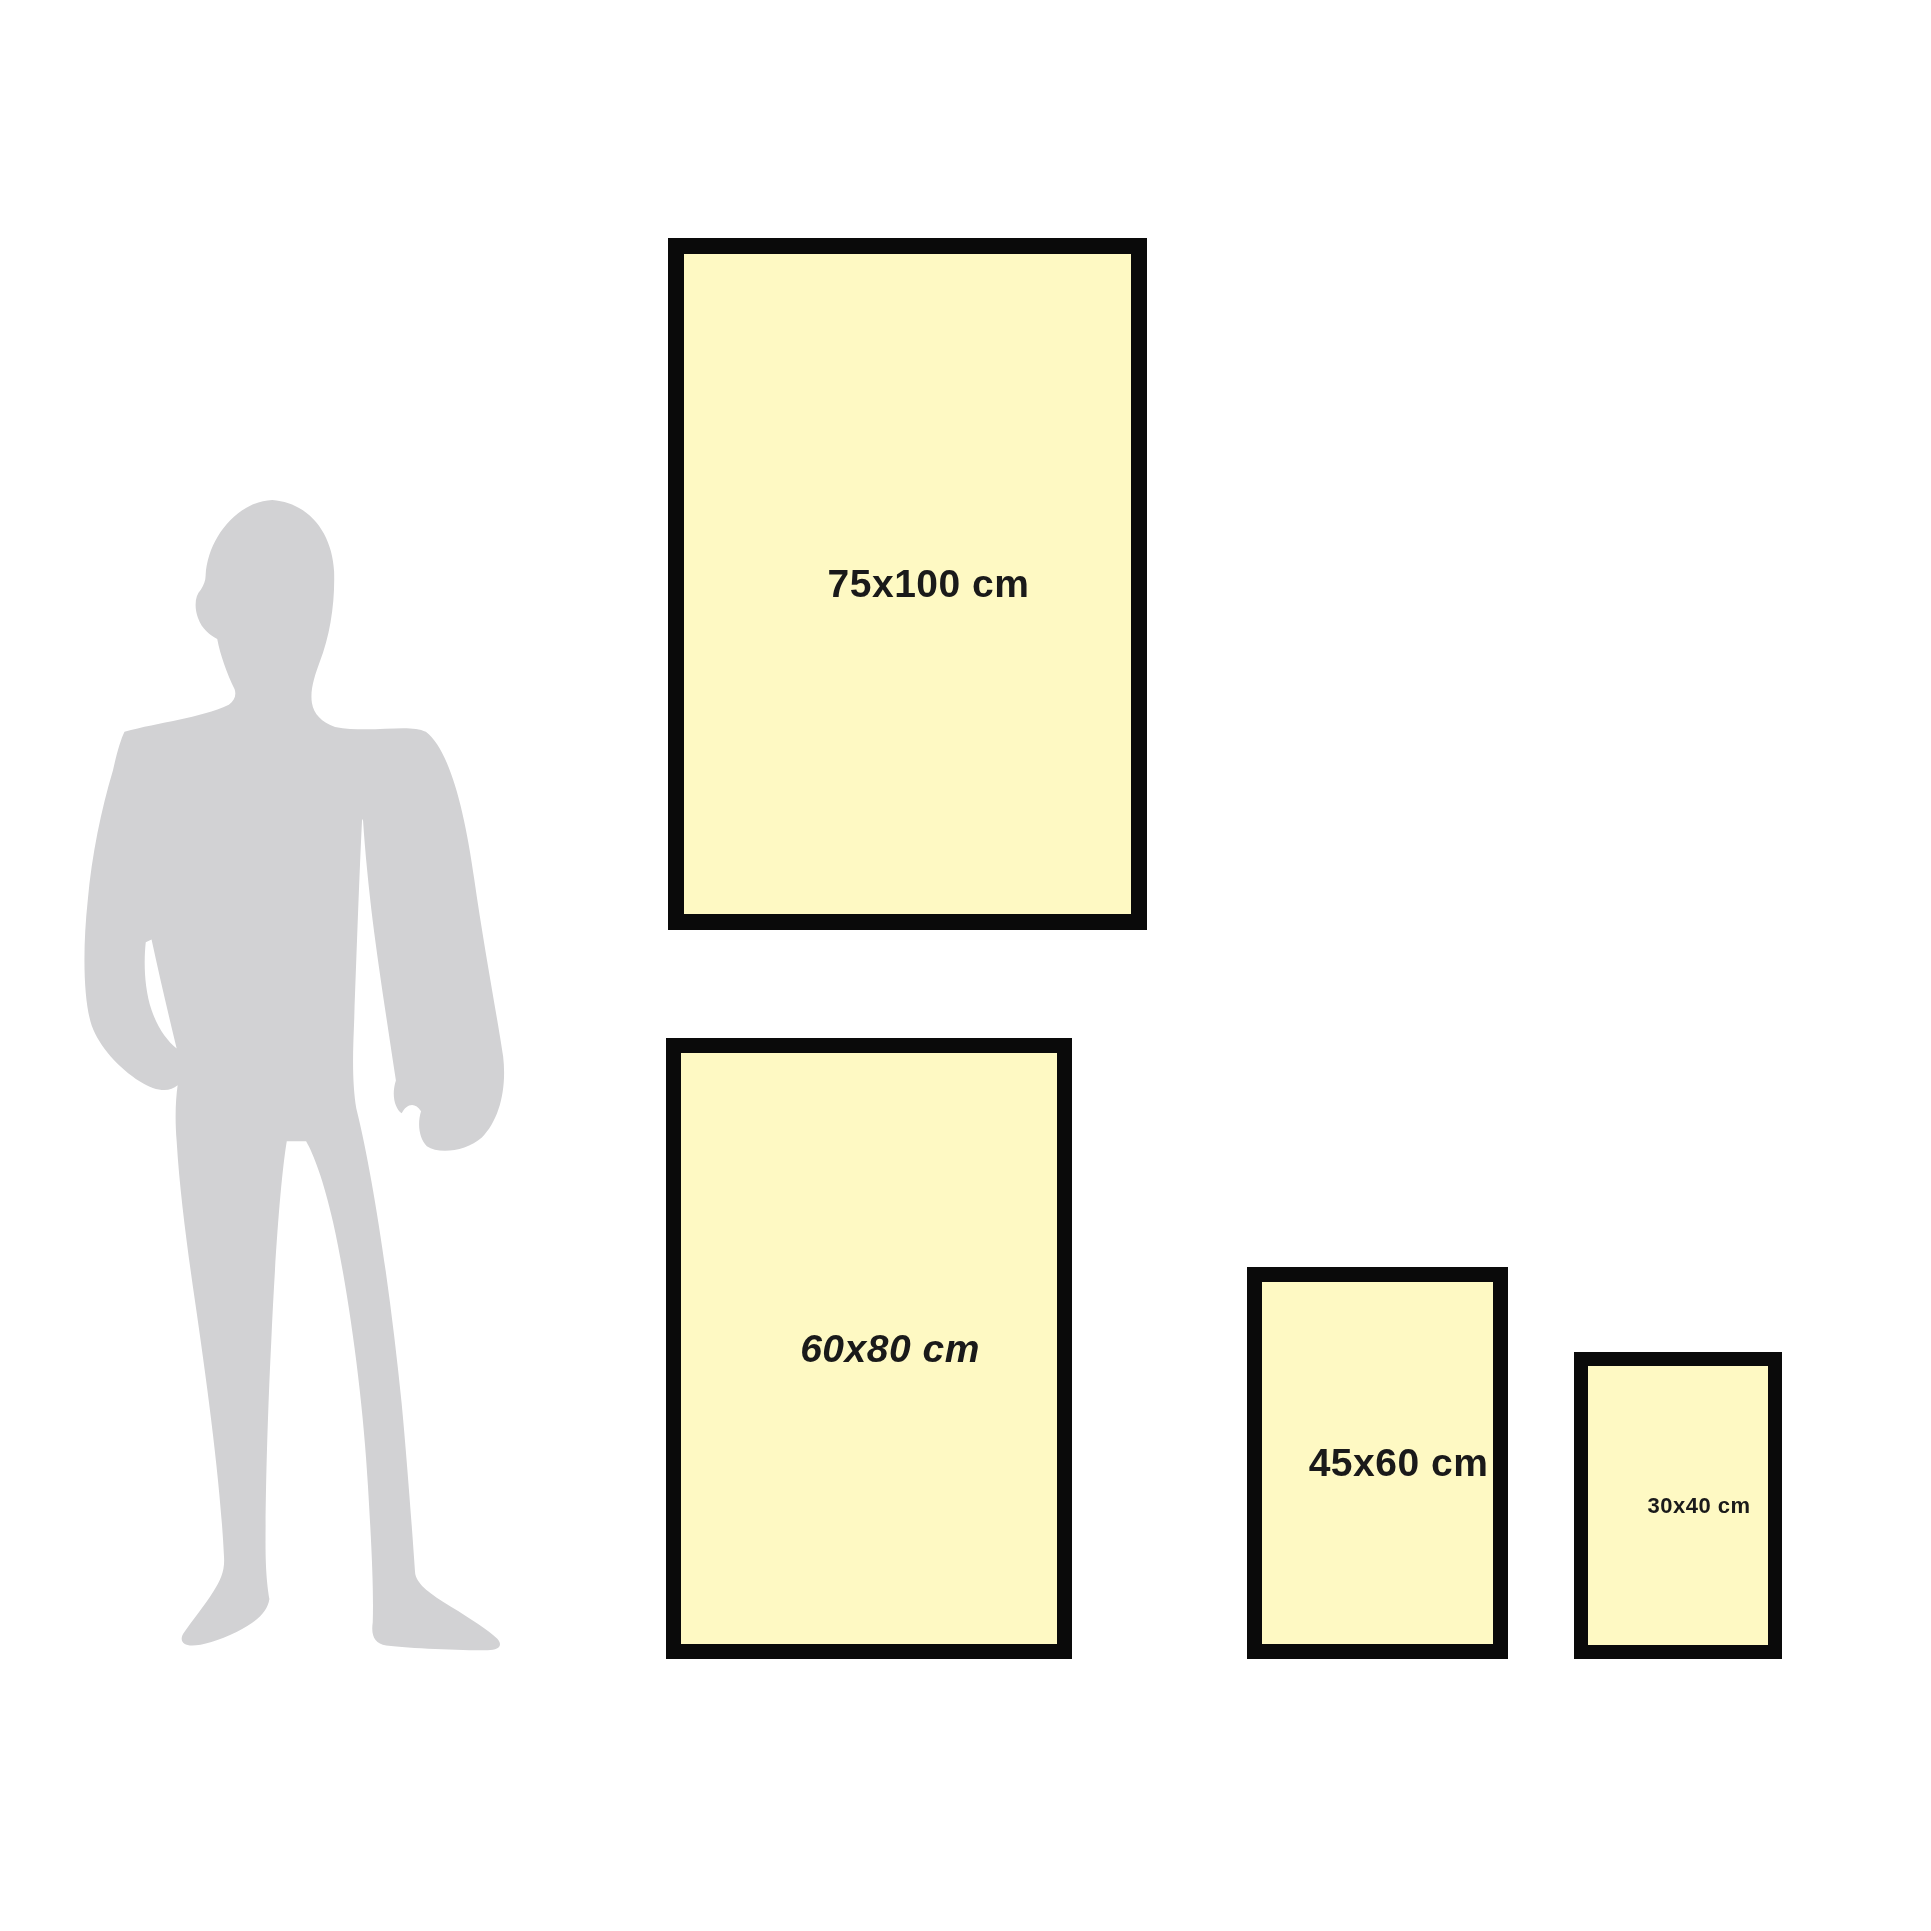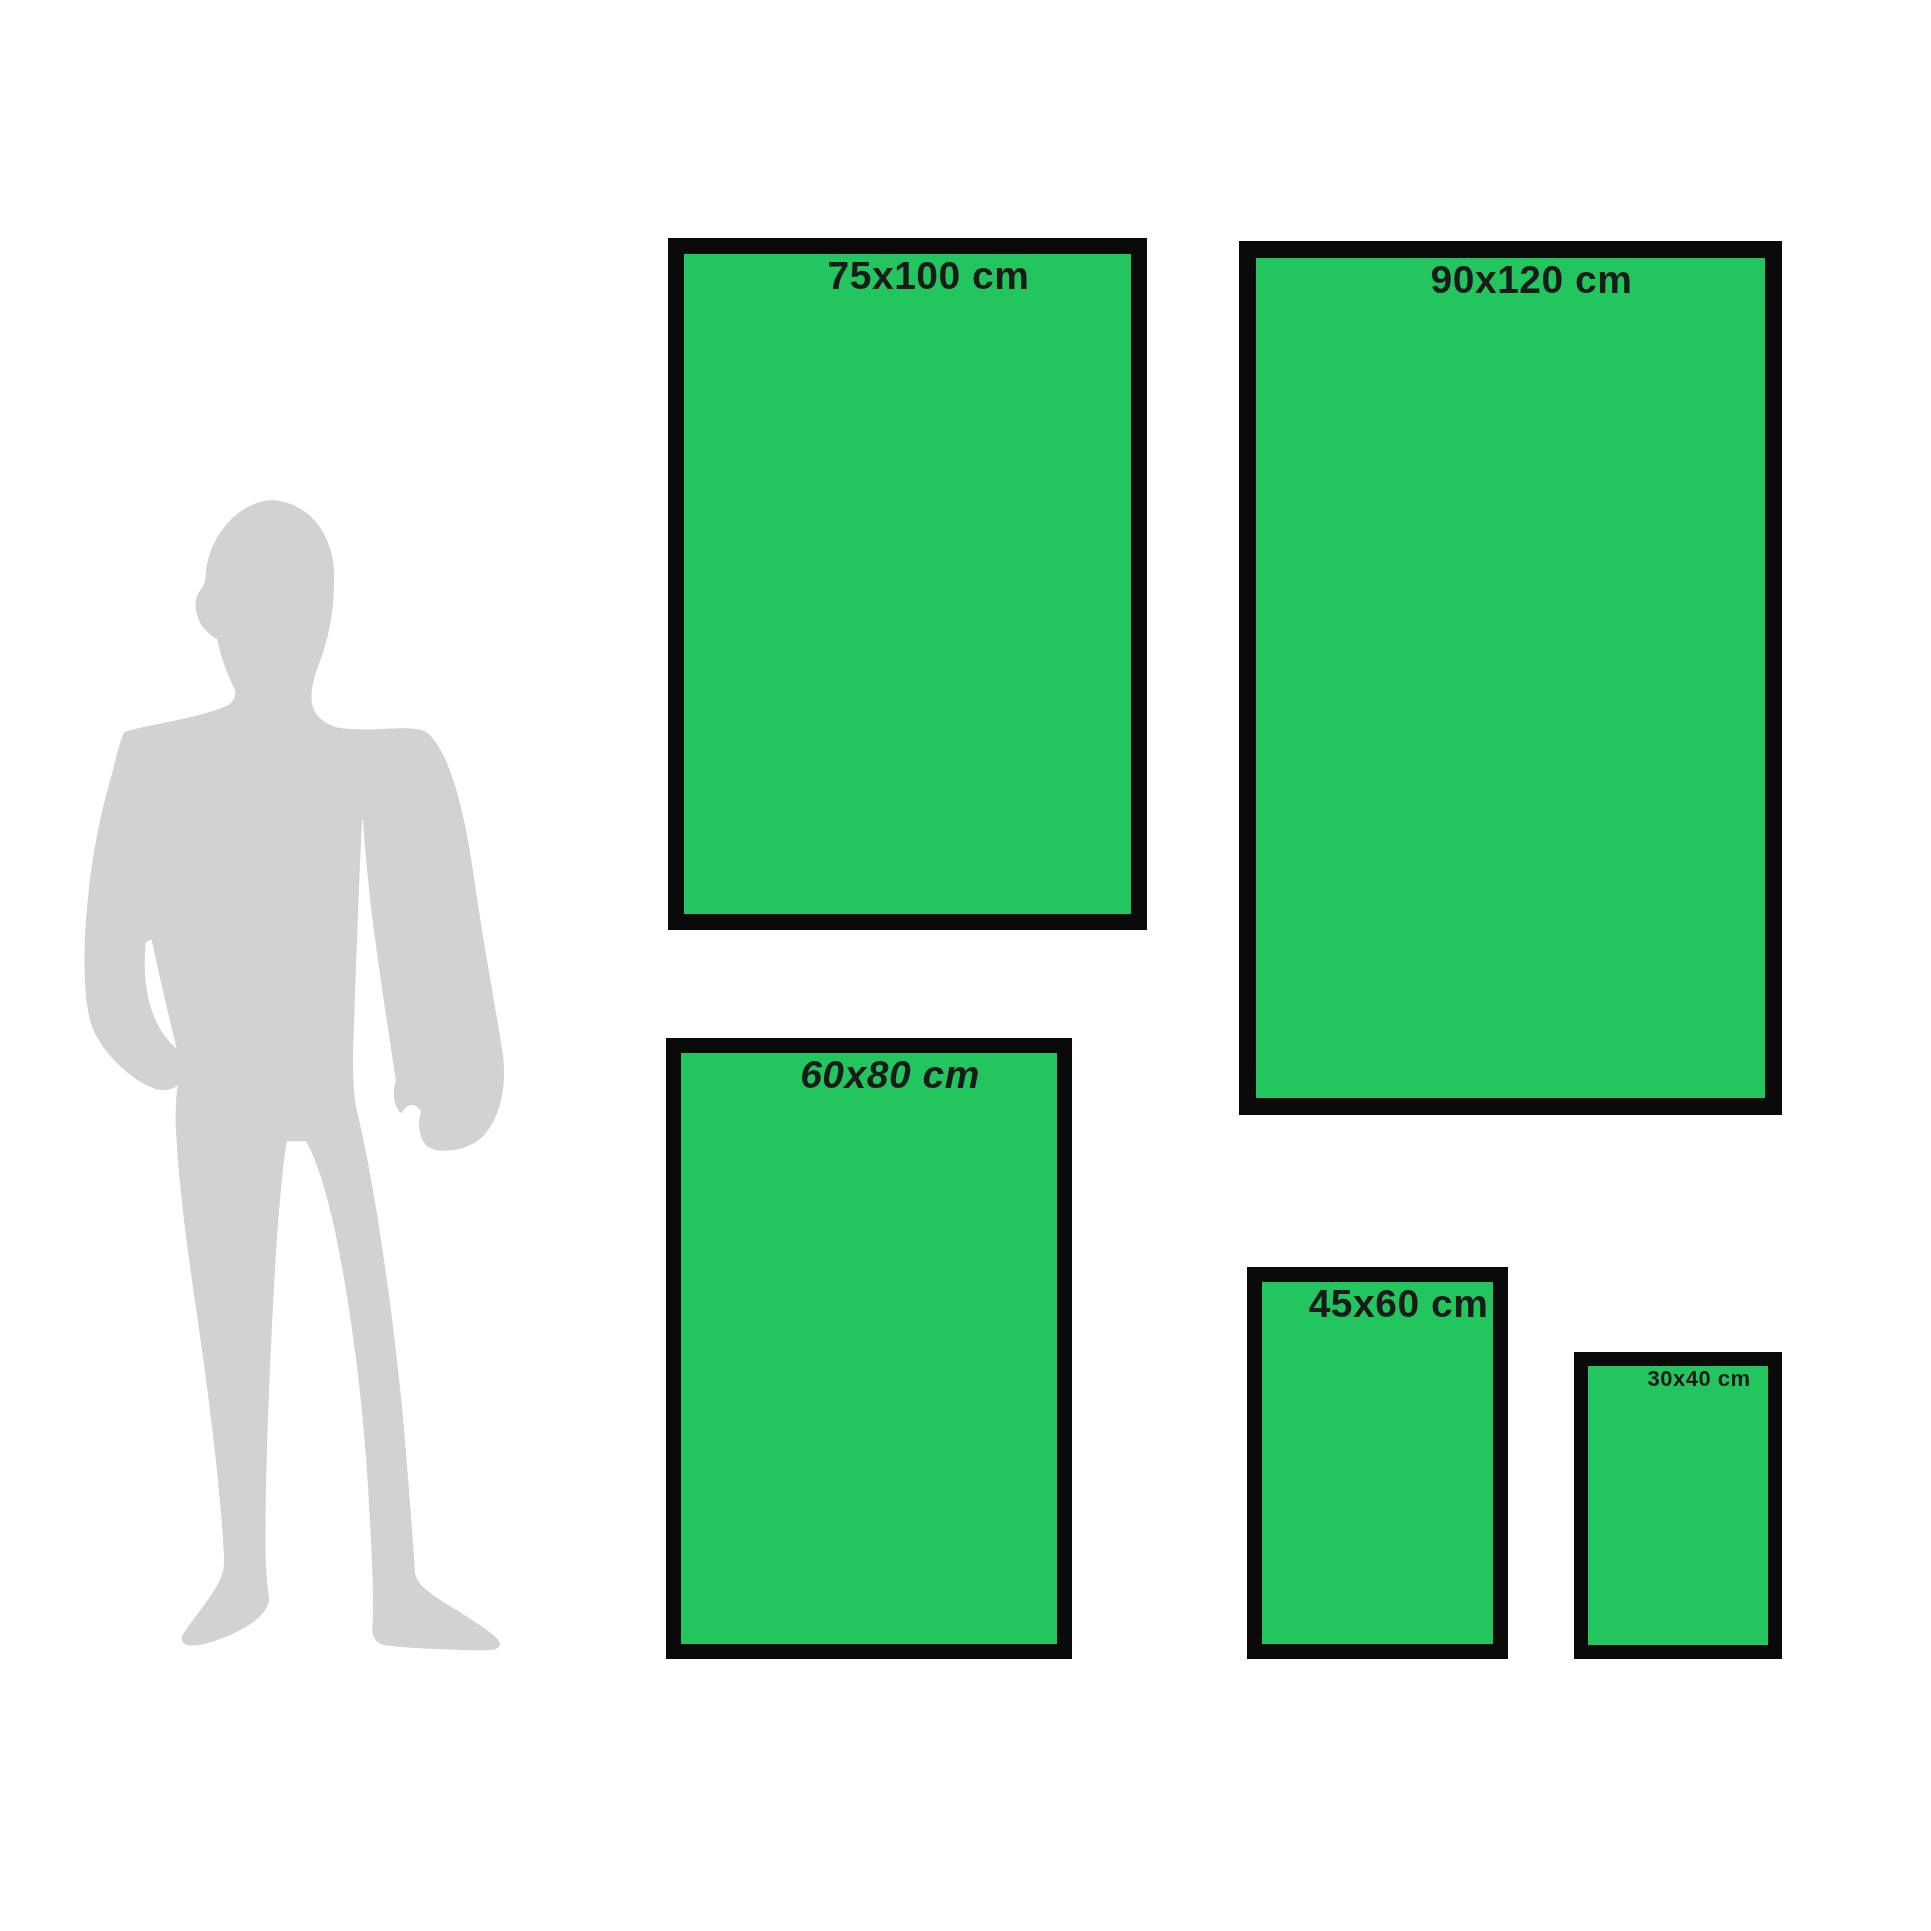"75x100 cm" .frame { align-items: none -> center; background: #22c55e -> #fef9c3 }
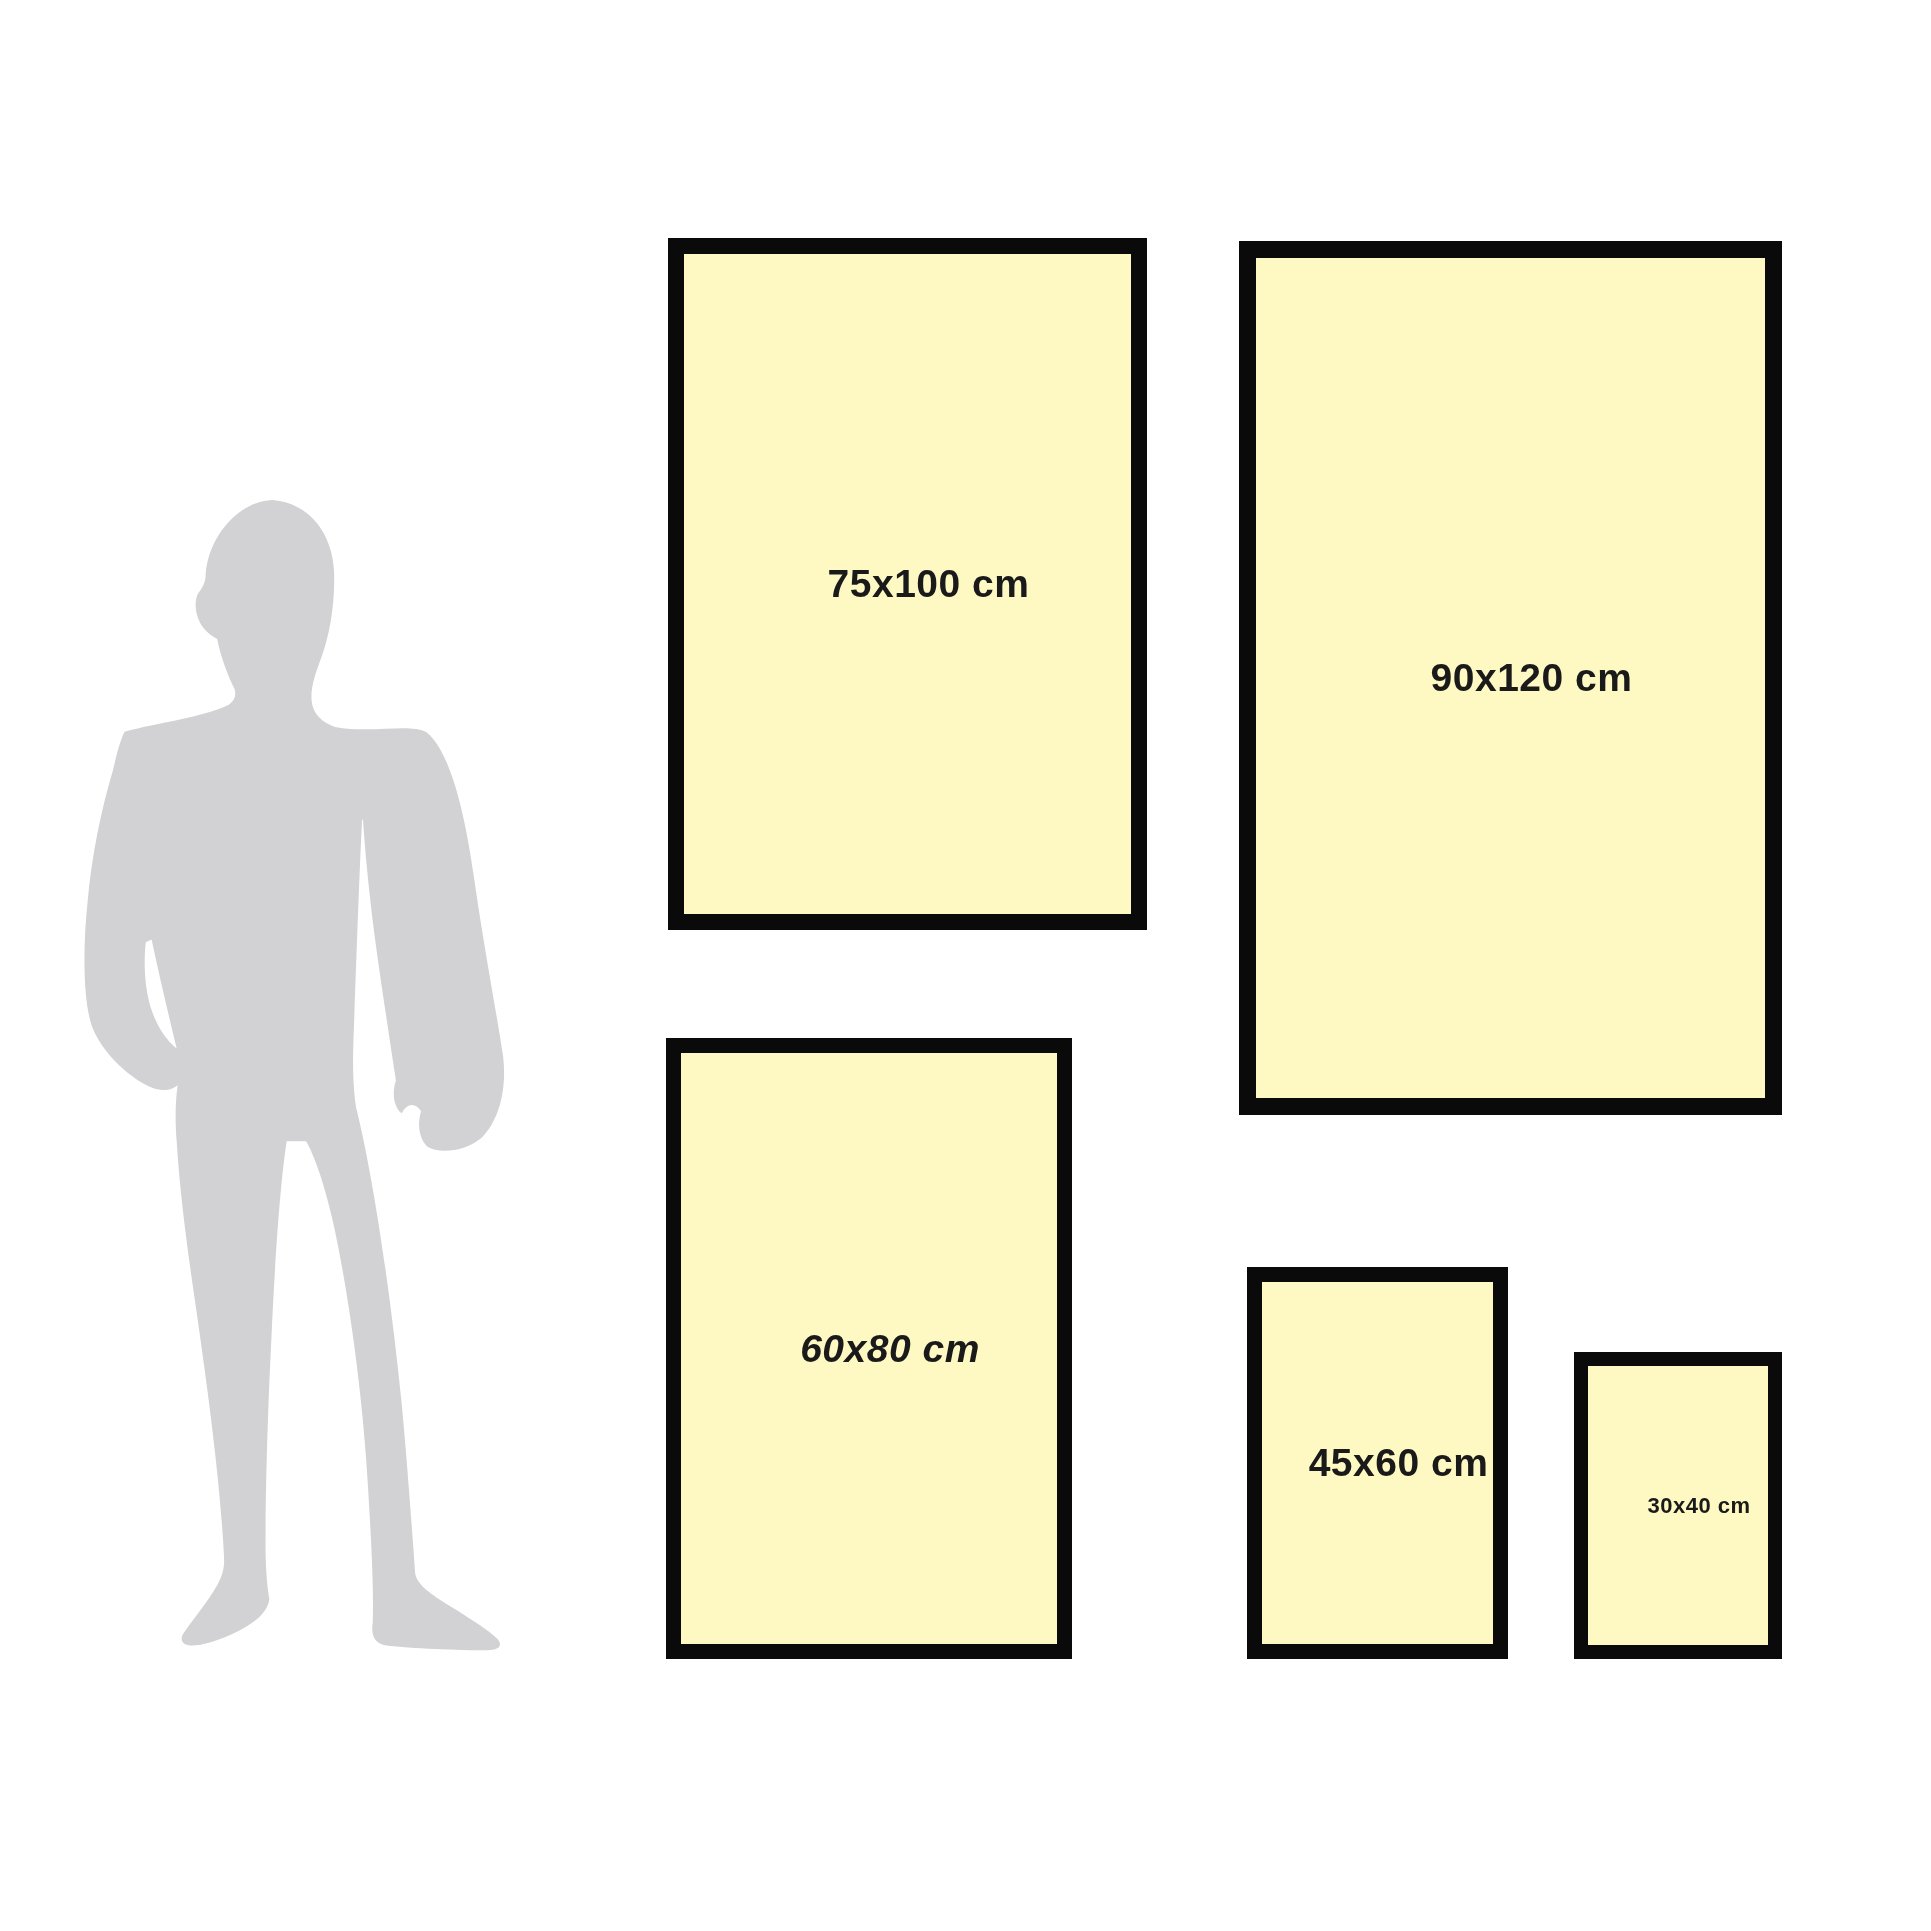"90x120 cm" div.frame { html: <div> <span>90x120 cm</span> </div> -> none }
